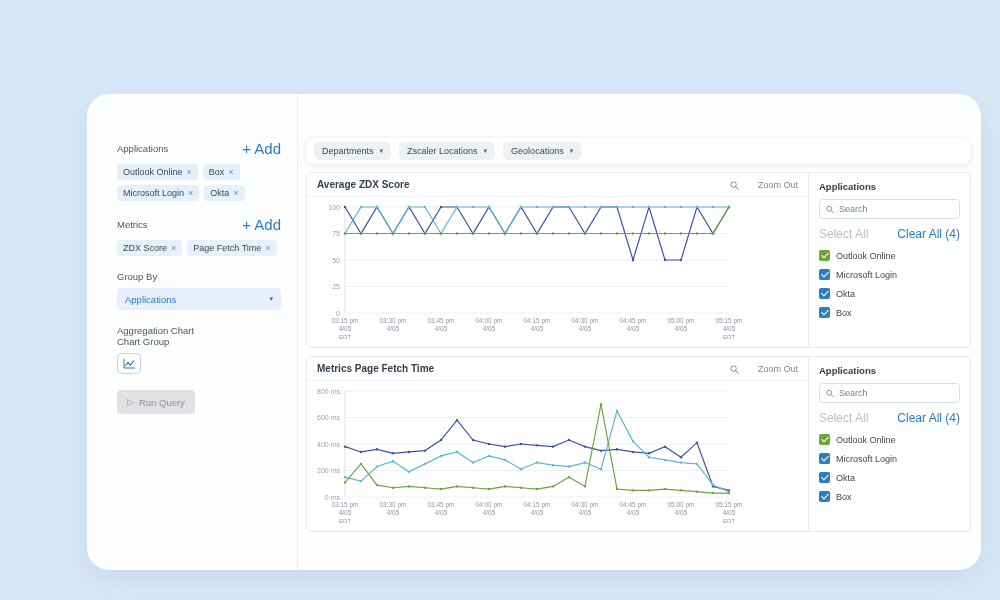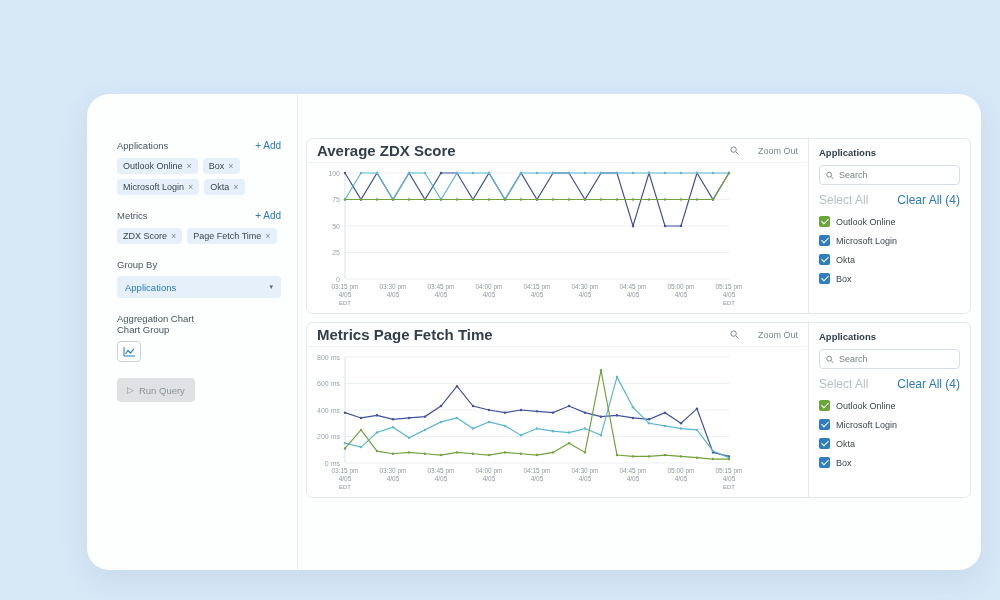"+ Add" .add { font-size: 10px -> 15px }
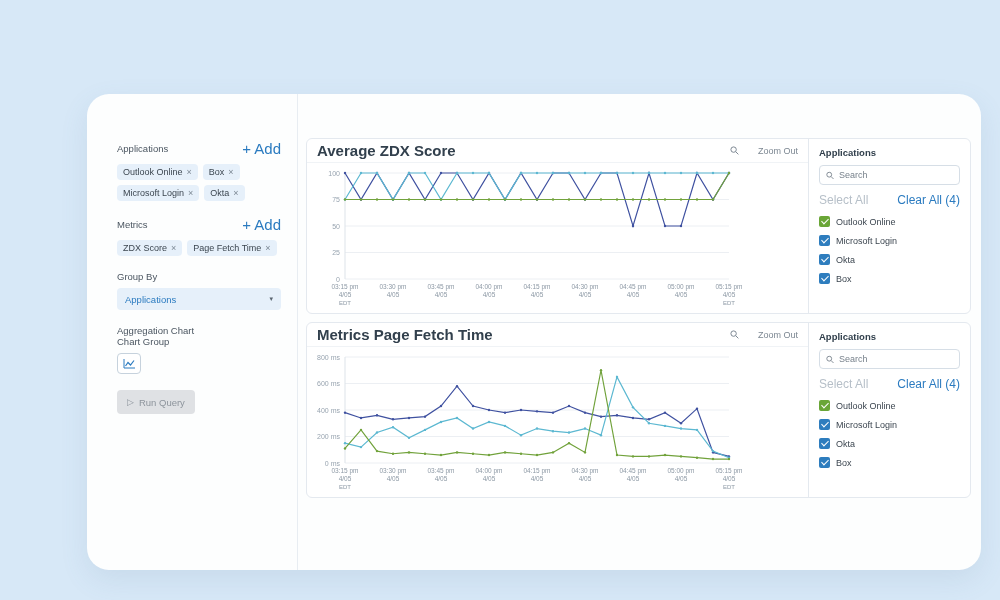"Departments" div.filterbar { html: none -> <div> <div> <span>Departments</span> <span>▾</span> </div> <div> <span>Zscaler Locations</span> <span>▾</span> </div> <div> <span>Geolocations</span> <span>▾</span> </div> </div> }
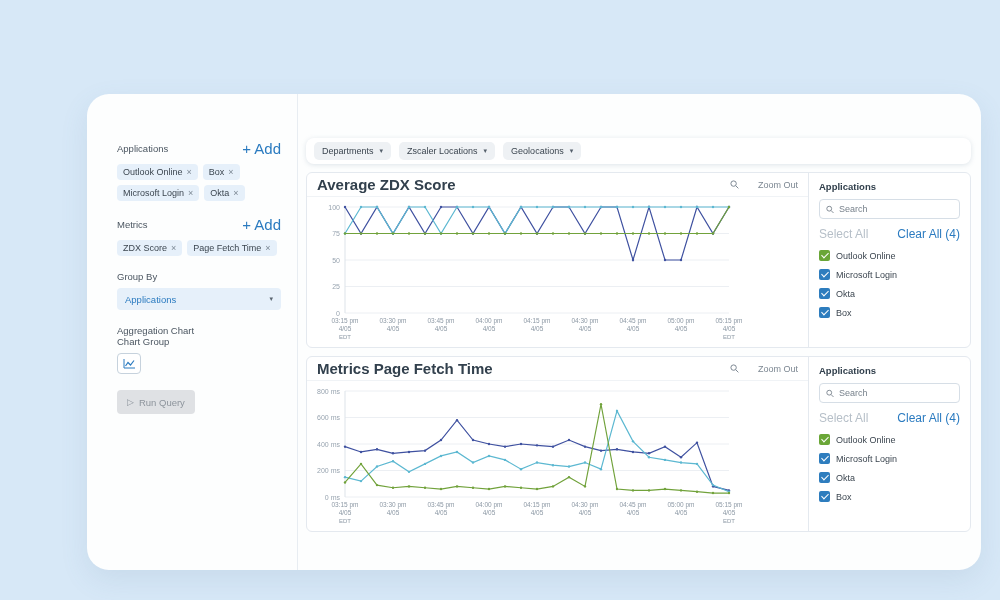"Average ZDX Score" .panel-title { font-size: 15px -> 10px }
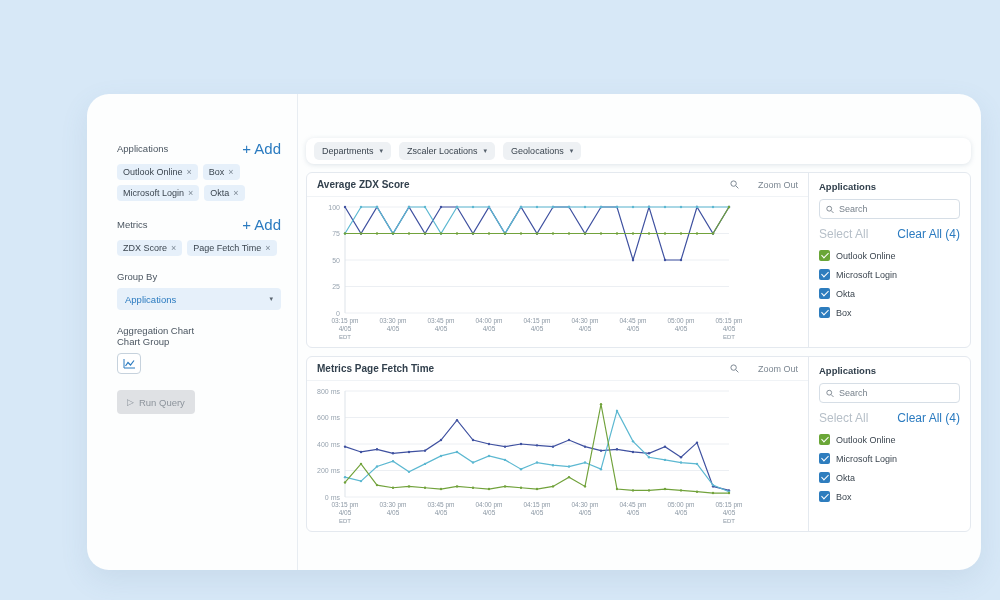"Zoom Out" .zoom { align-items: flex-start -> flex-end }
